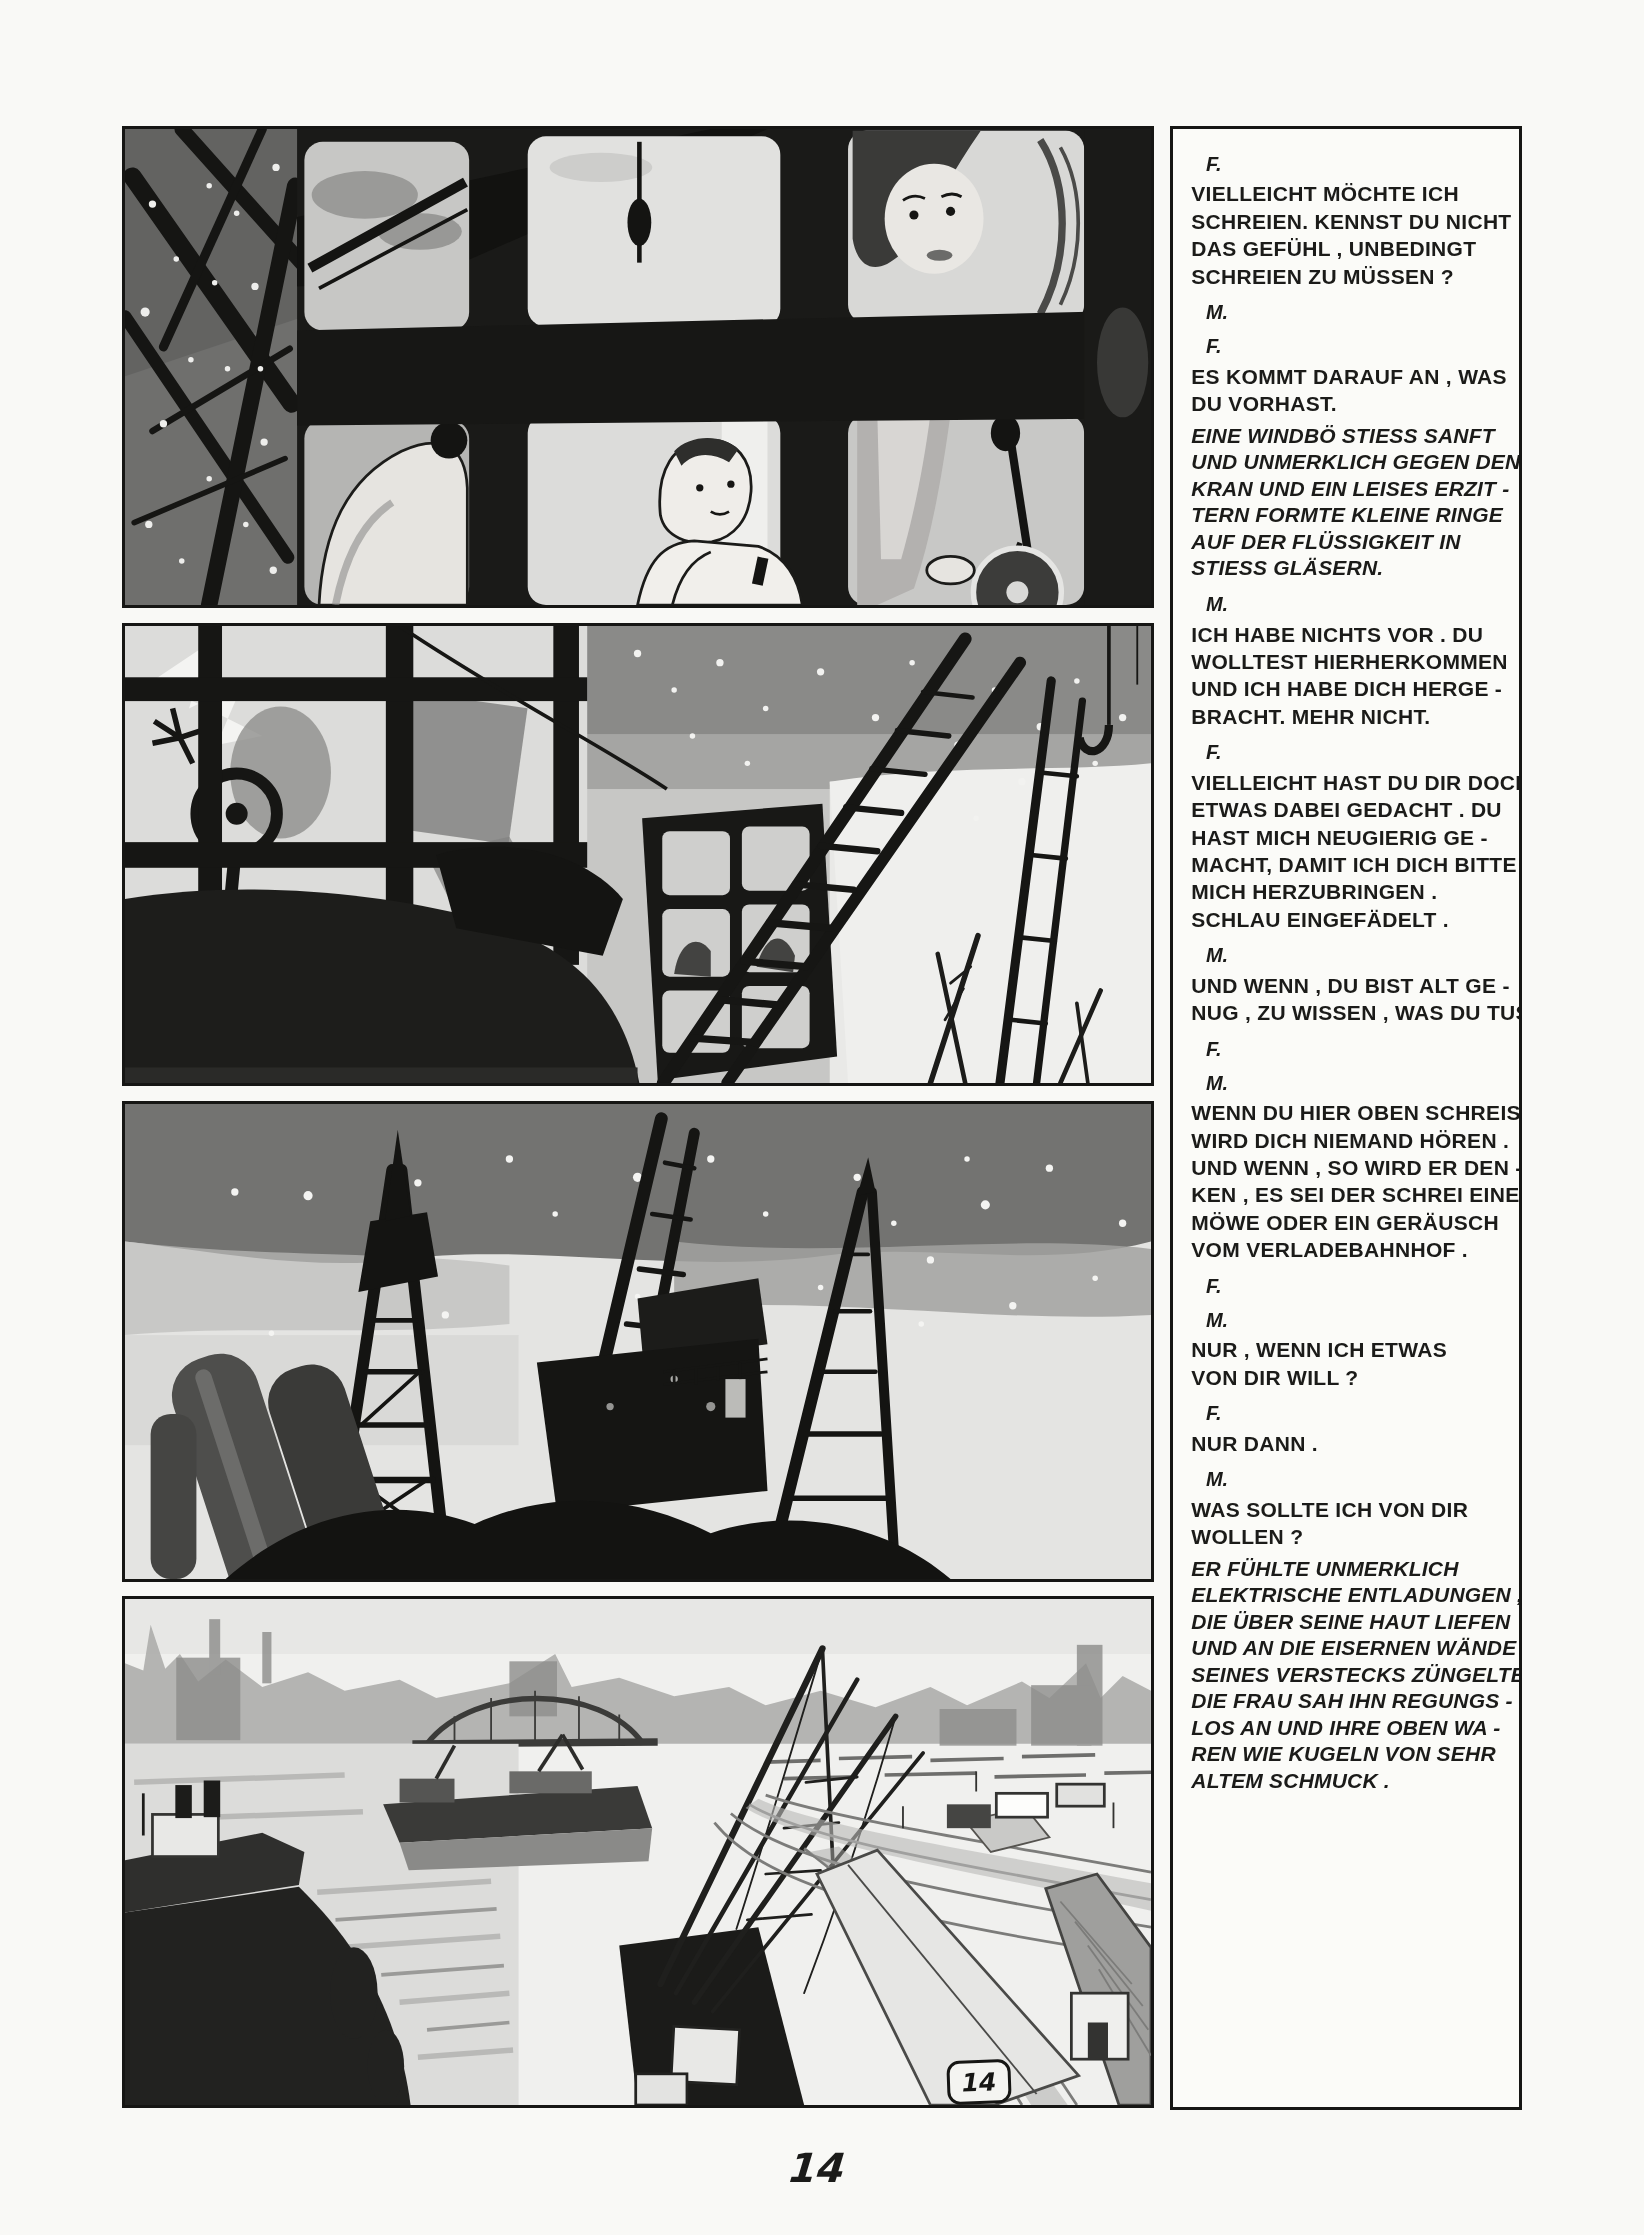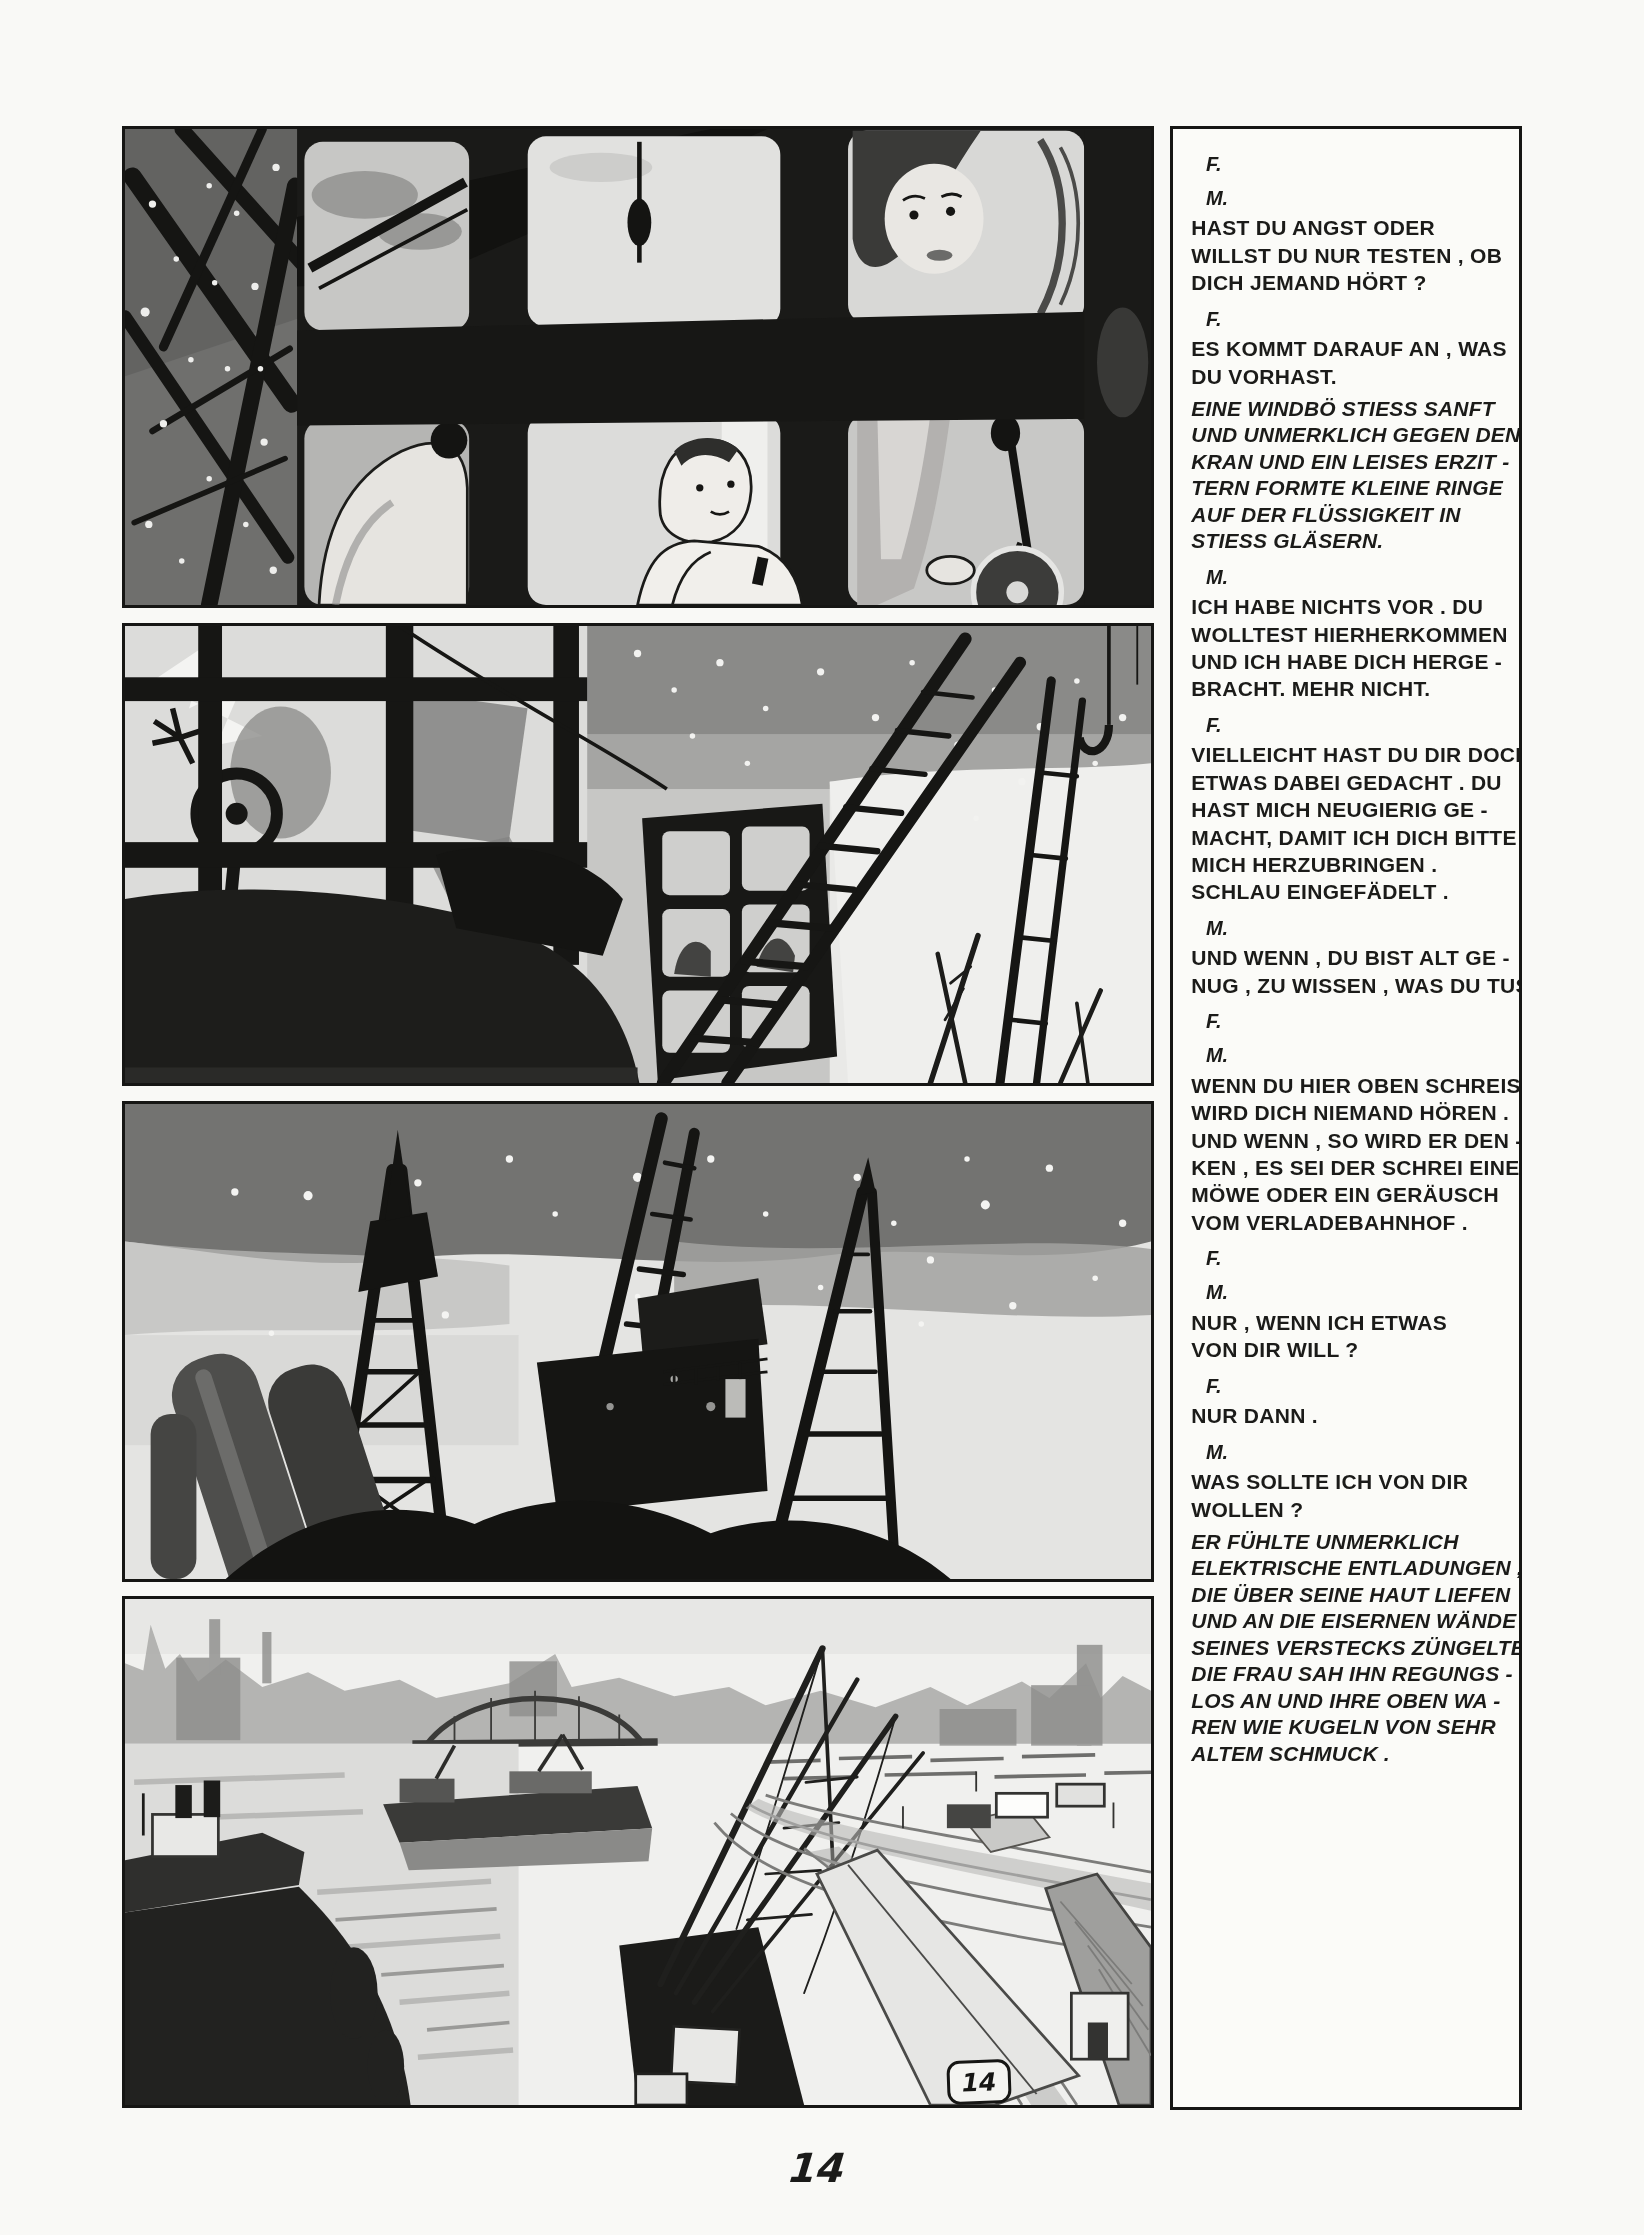"VIELLEICHT MÖCHTE ICH" div.speech { html: none -> <div> <div>VIELLEICHT MÖCHTE ICH</div> <div>SCHREIEN. KENNST DU NICHT</div> <div>DAS GEFÜHL , UNBEDINGT</div> <div>SCHREIEN ZU MÜSSEN ?</div> </div> }
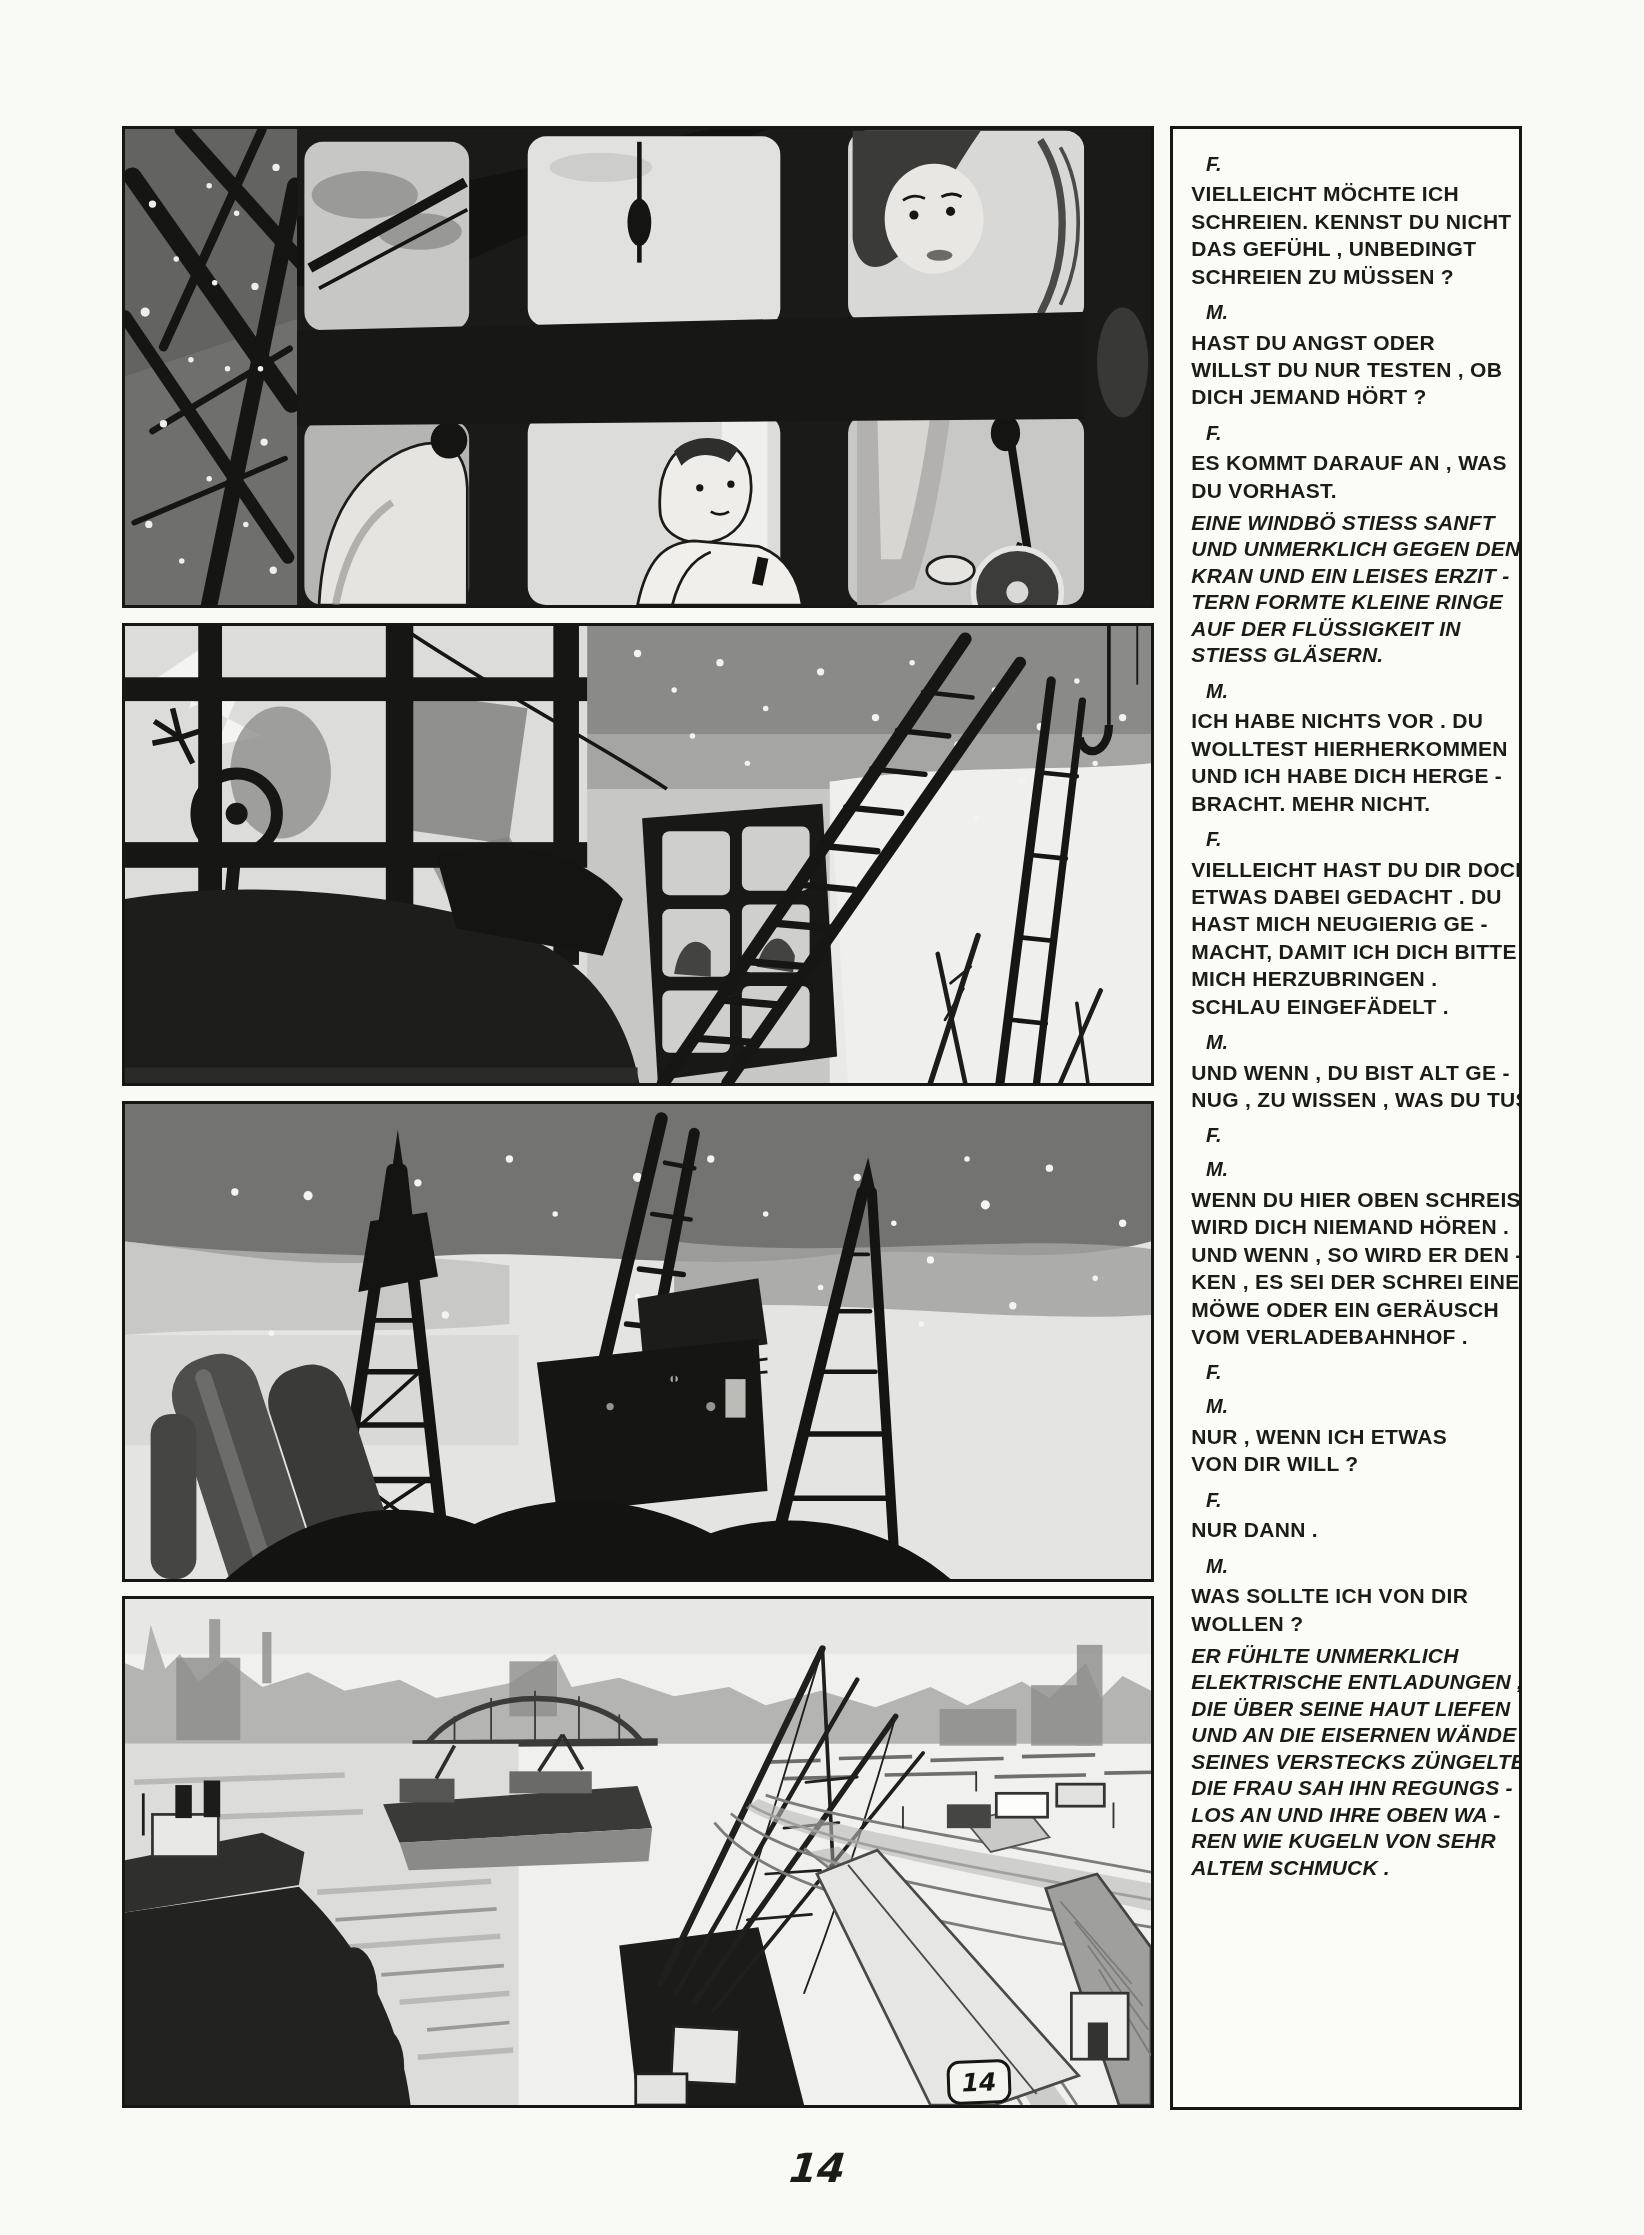"HAST DU ANGST ODER" div.speech { html: <div> <div>HAST DU ANGST ODER</div> <div>WILLST DU NUR TESTEN , OB</div> <div>DICH JEMAND HÖRT ?</div> </div> -> none }
